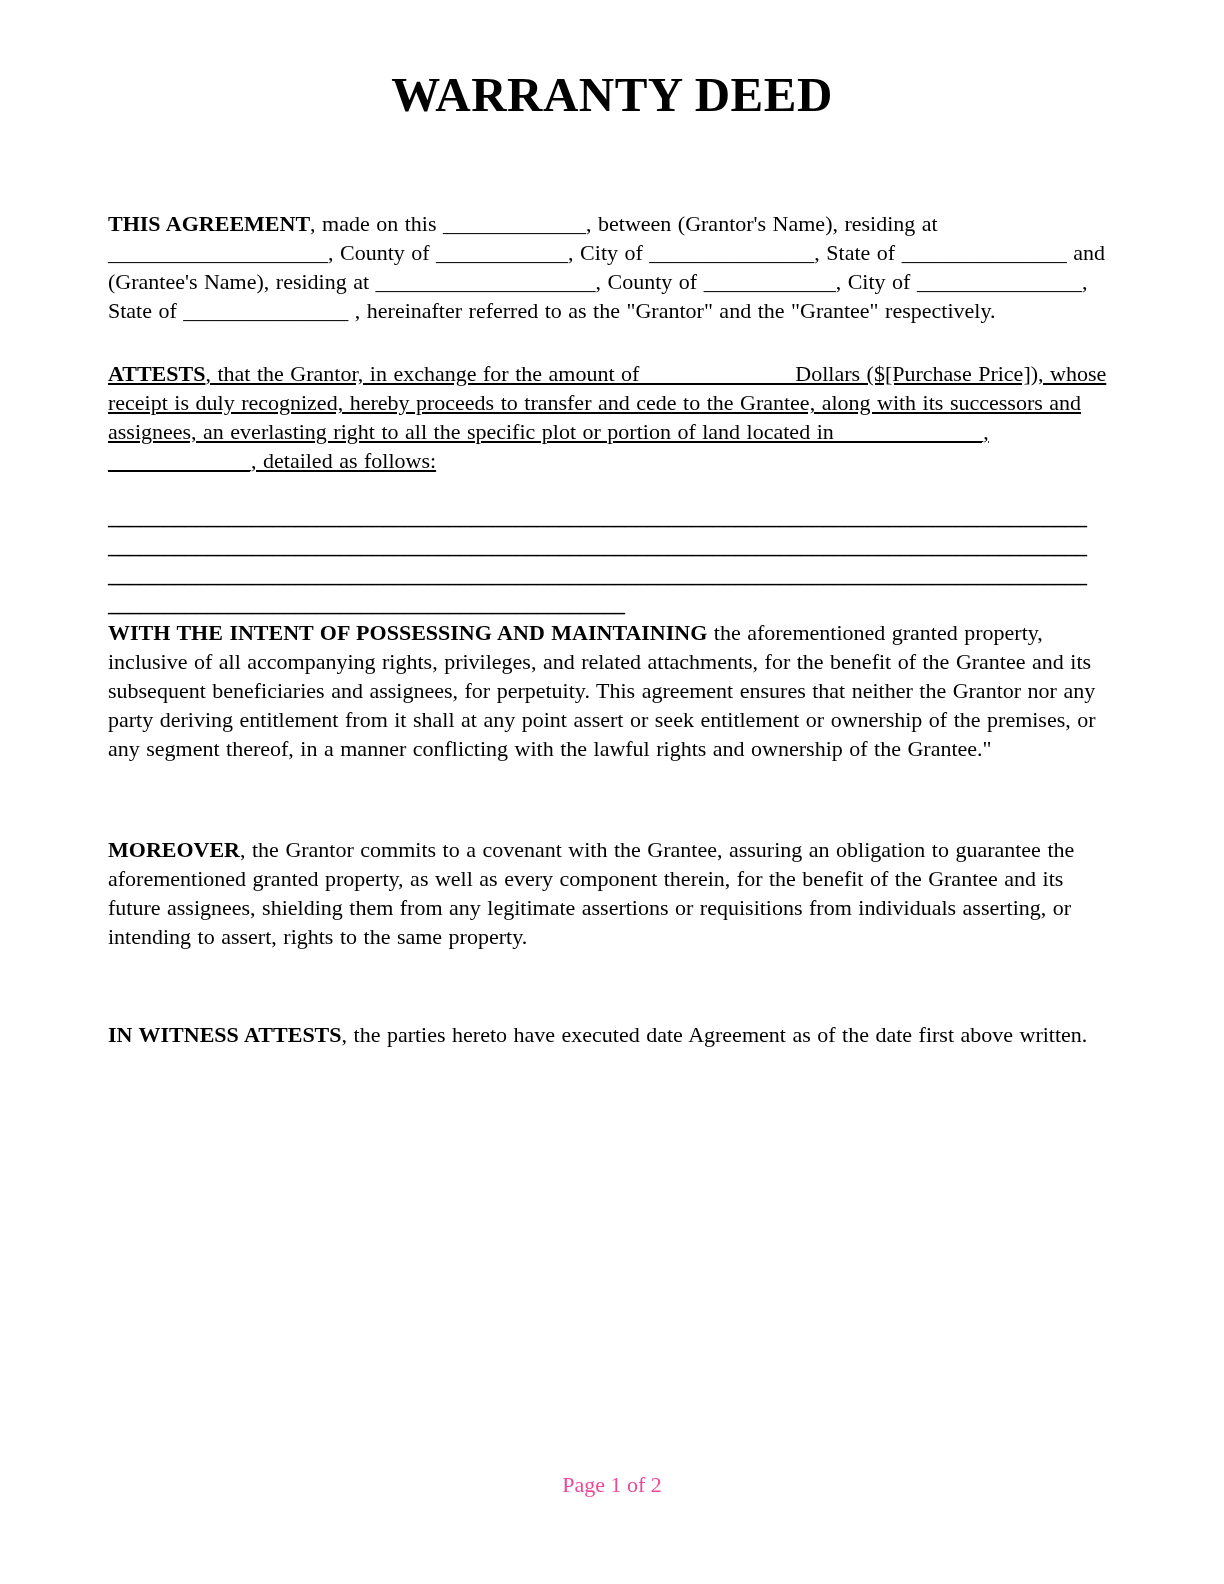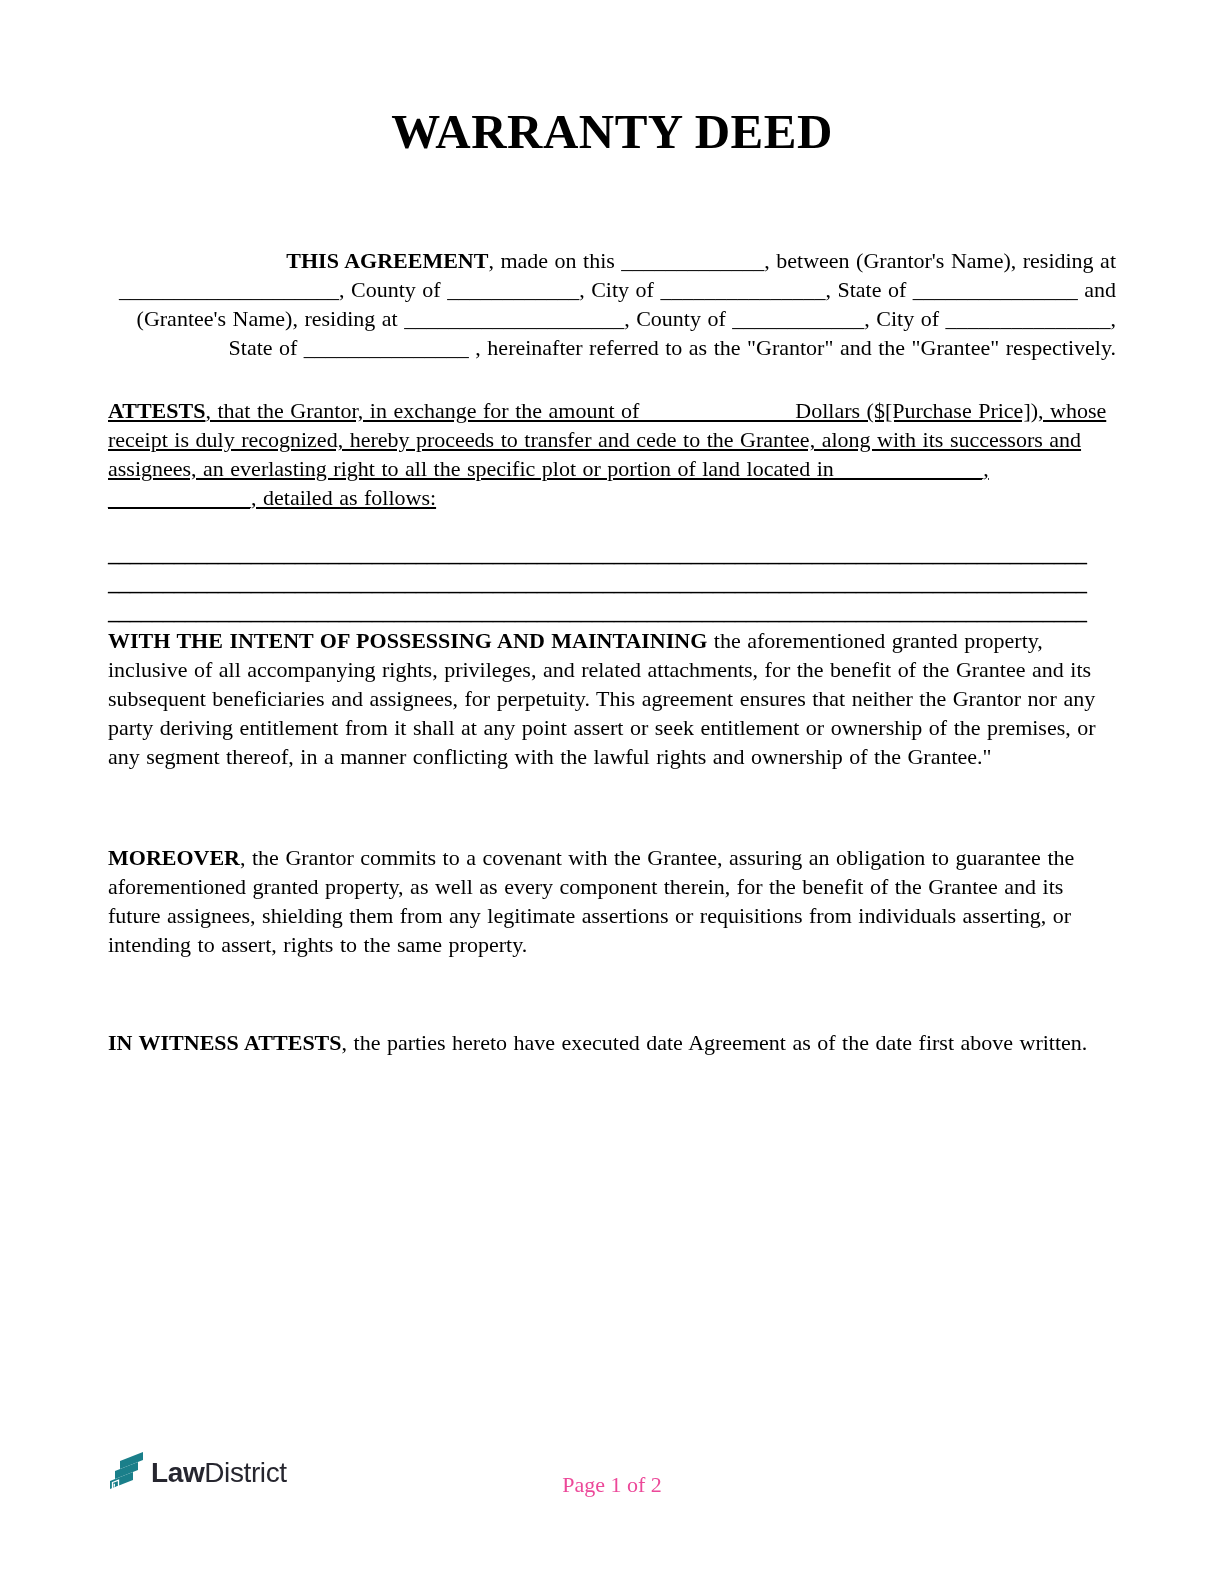"WARRANTY DEED" .doc-title { margin: 104px 0 0 0 -> 67px 0 0 0 }
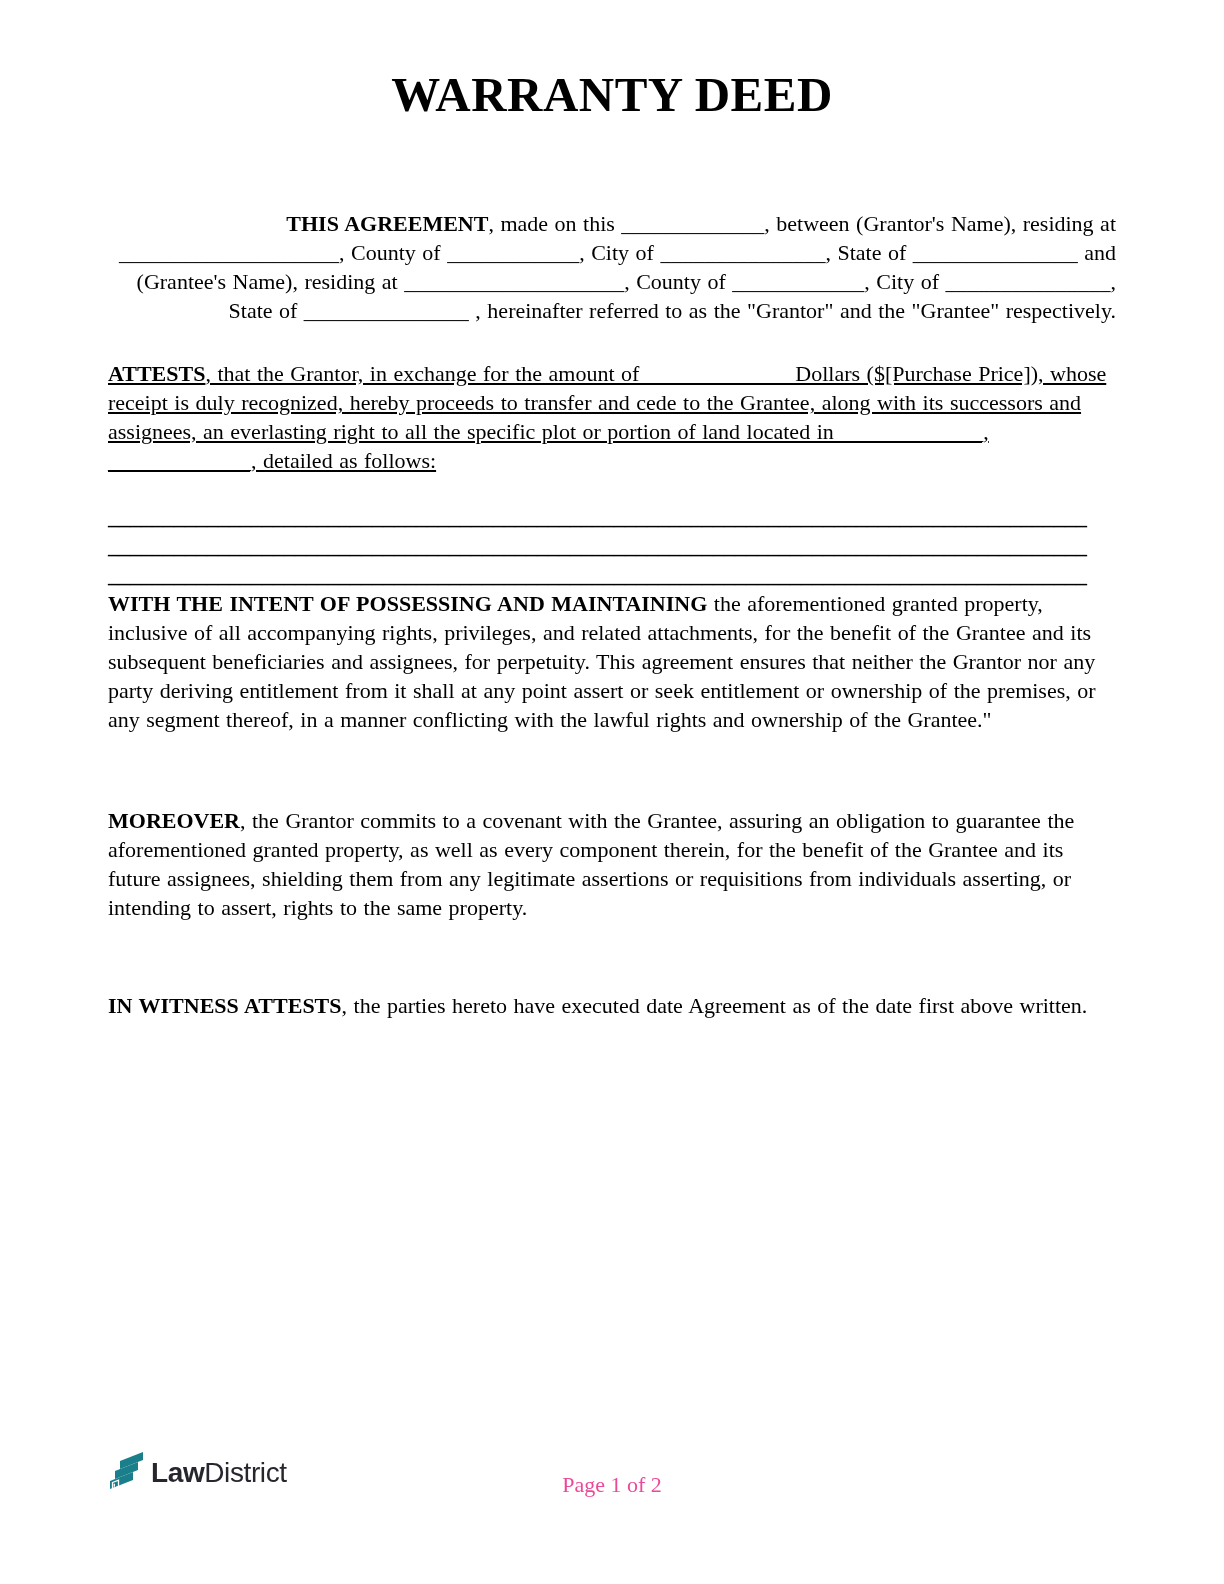"THIS AGREEMENT, made on this" .p1 { text-align: right -> none }
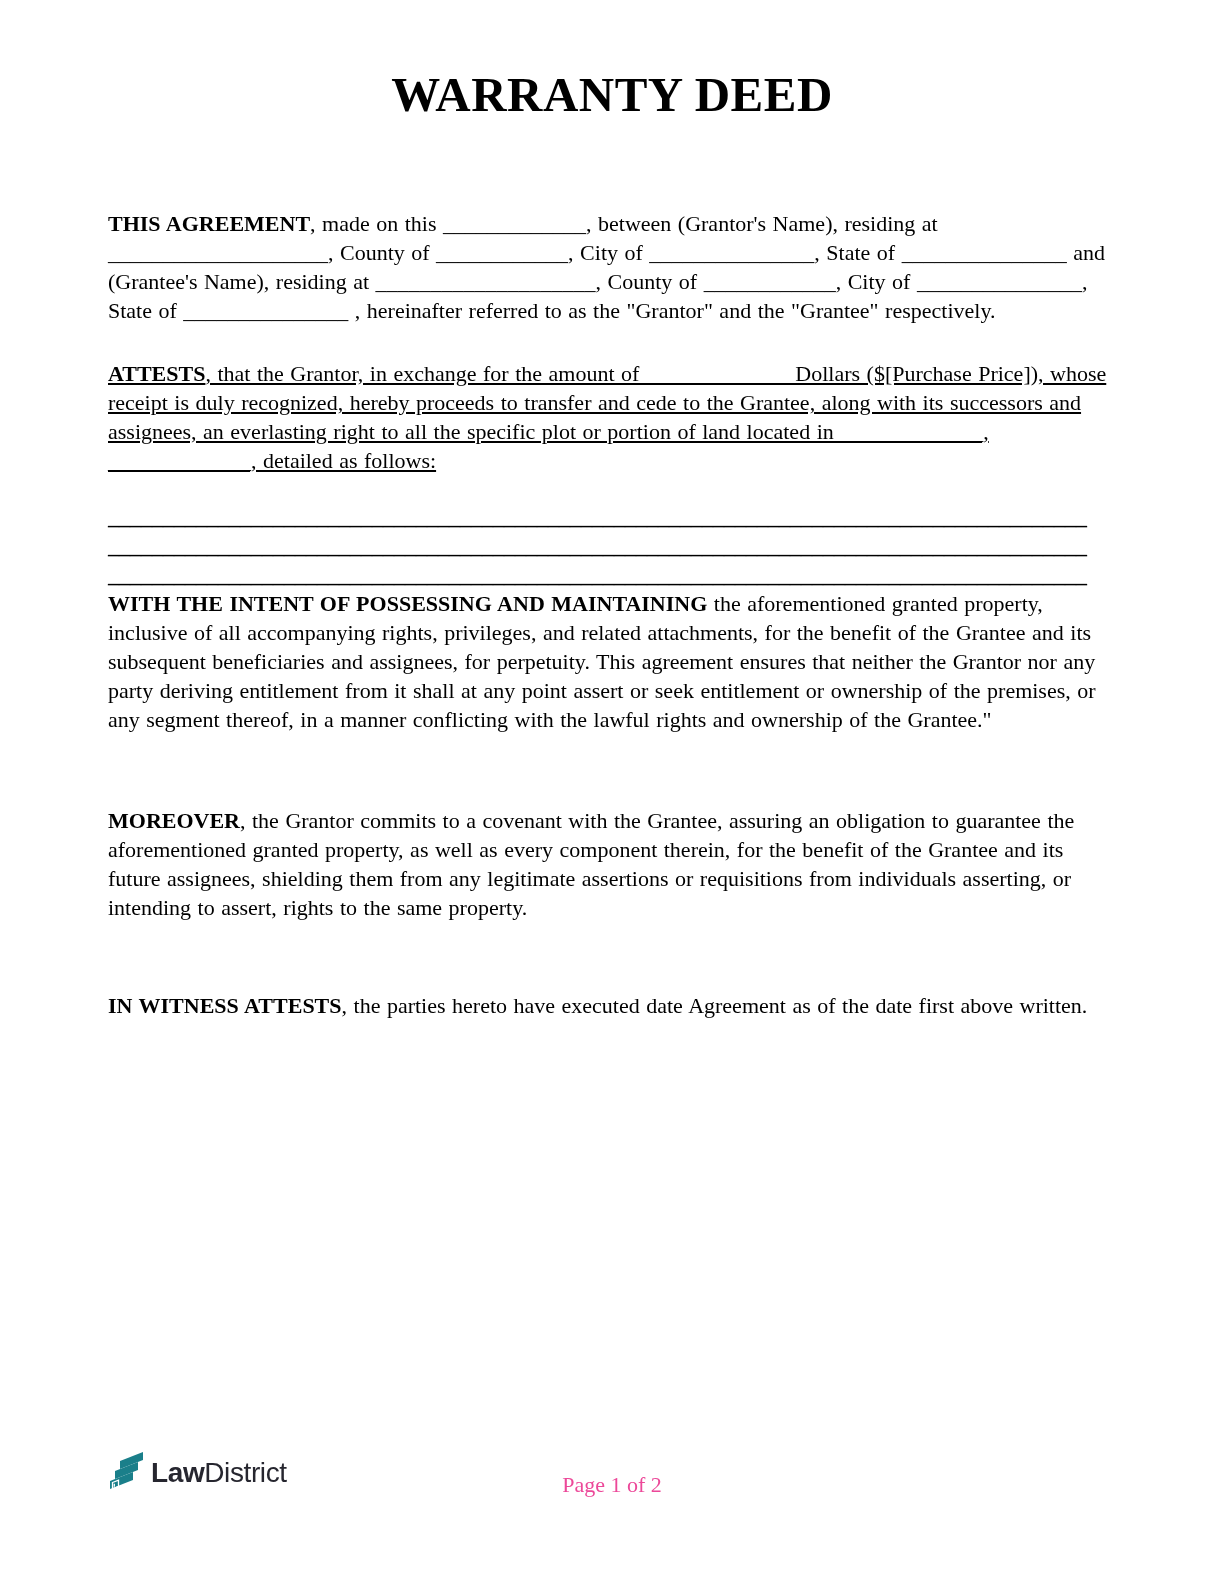"_______________________________________________" div.blank-line { html: none -> <div>_______________________________________________</div> }
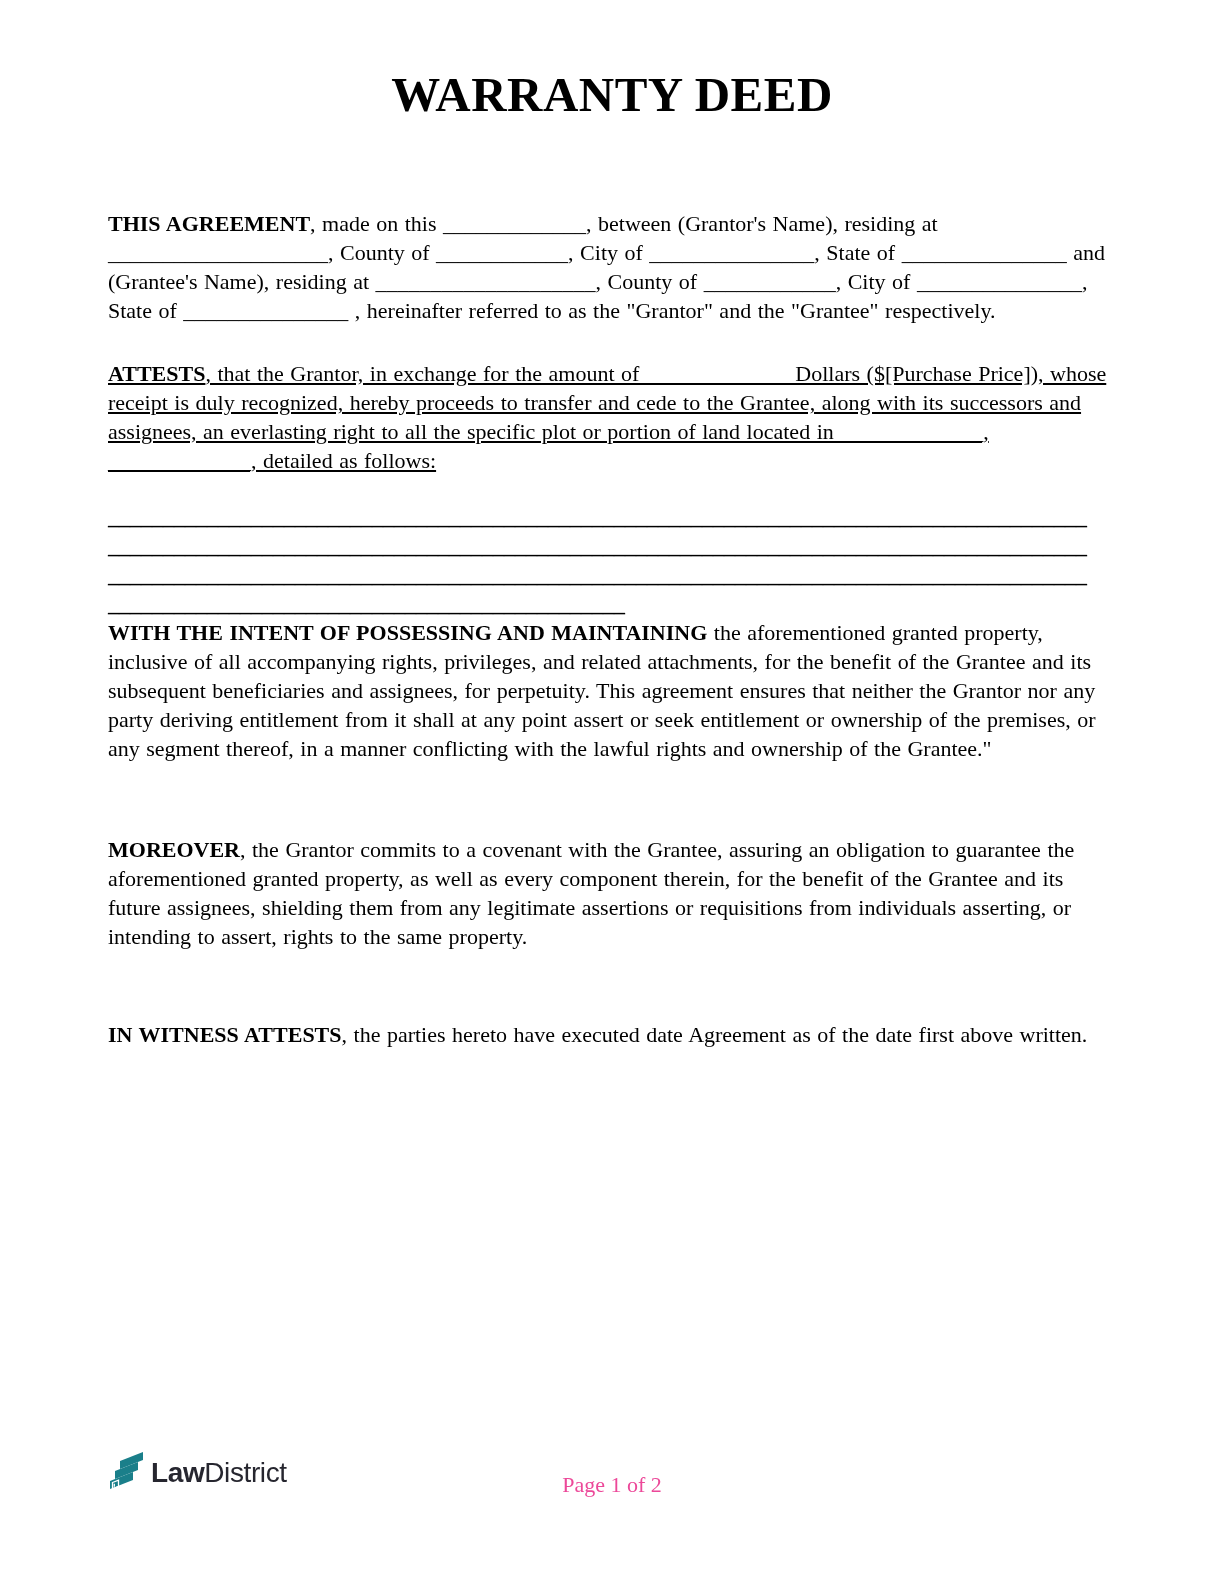"LawDistrict" div.logo { html: <div> <span> <svg> <g> <polygon></polygon> <polygon></polygon> <polygon></polygon> </g> <g> <polygon></polygon> <line></line> </g> </svg> </span> <span><span>Law</span><span>District</span></span> </div> -> none }
